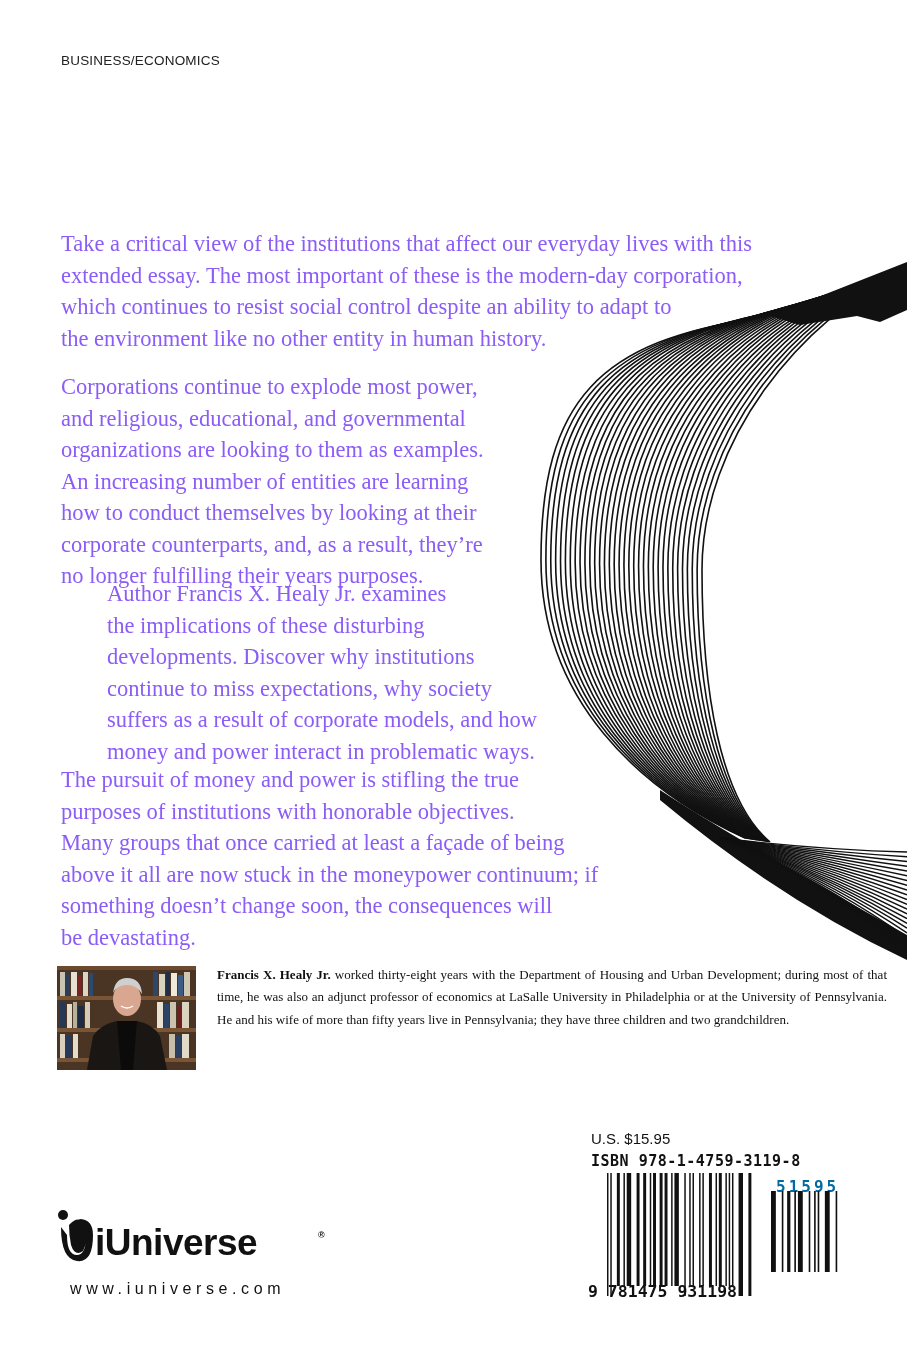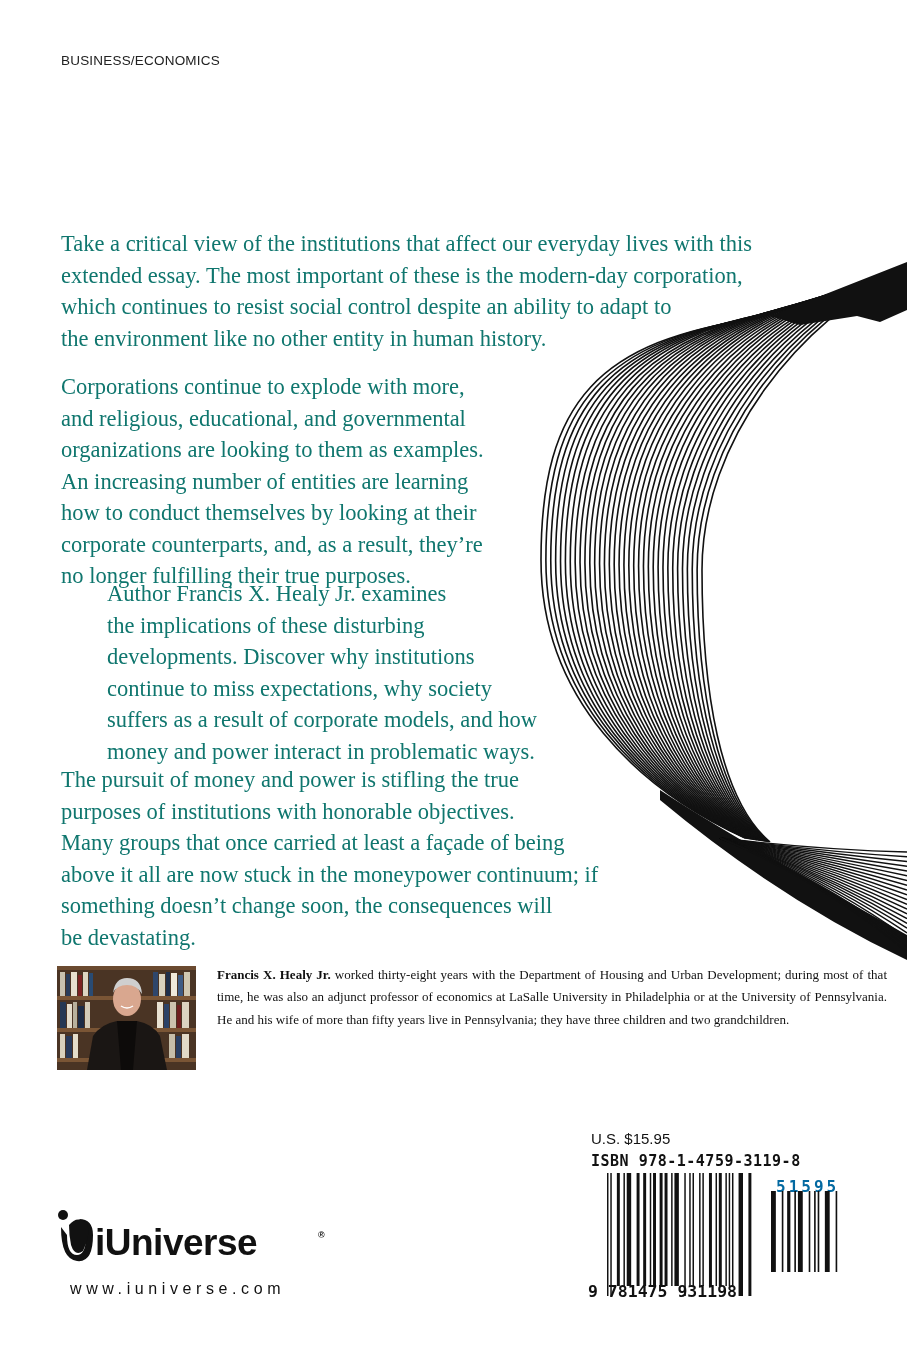"Take a critical view of" .para { color: #0f766e -> #8b5cf6 }
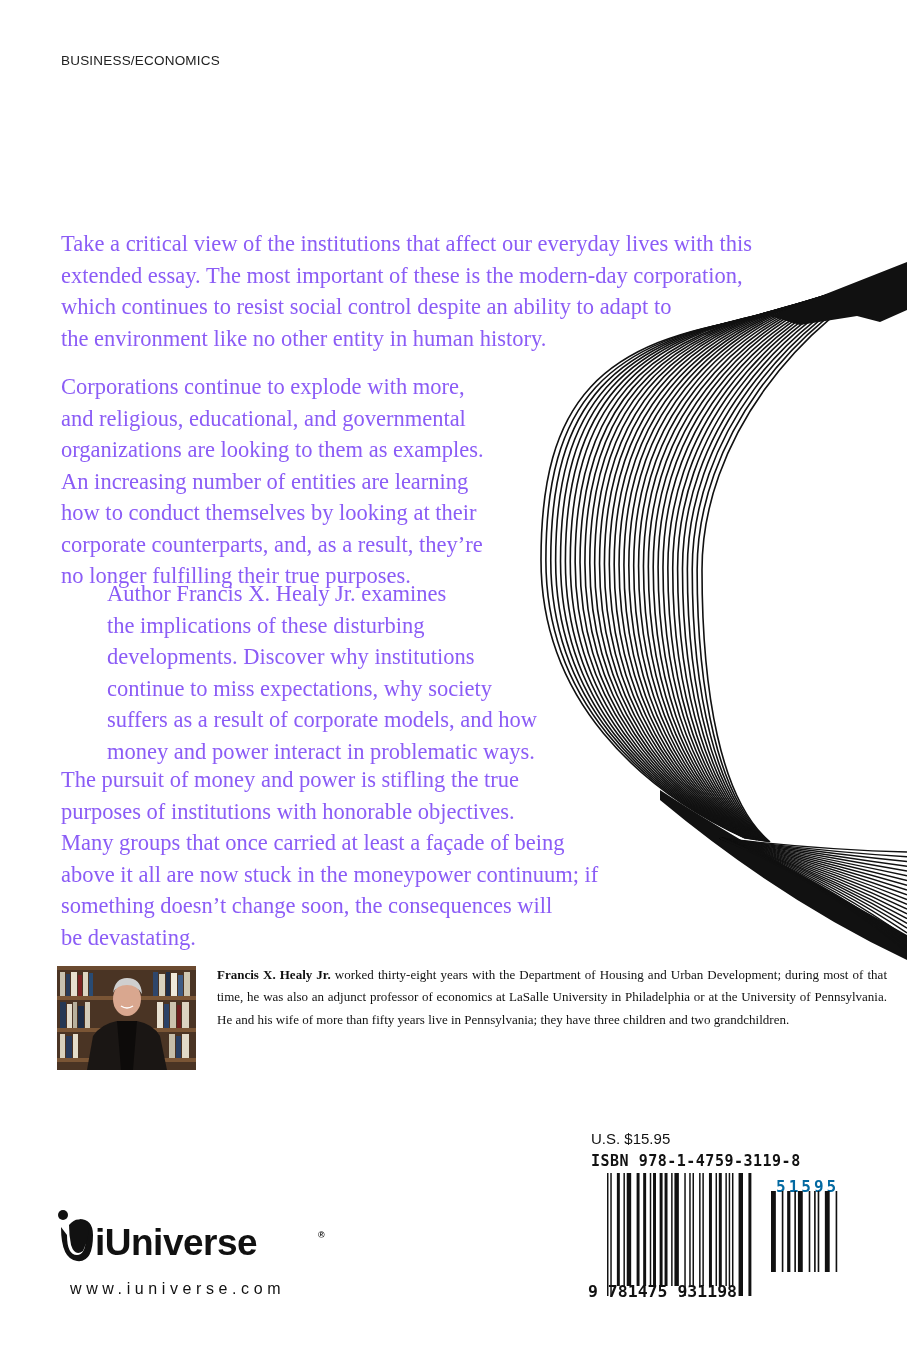"Corporations continue to explode with" span { text: with more -> most power }
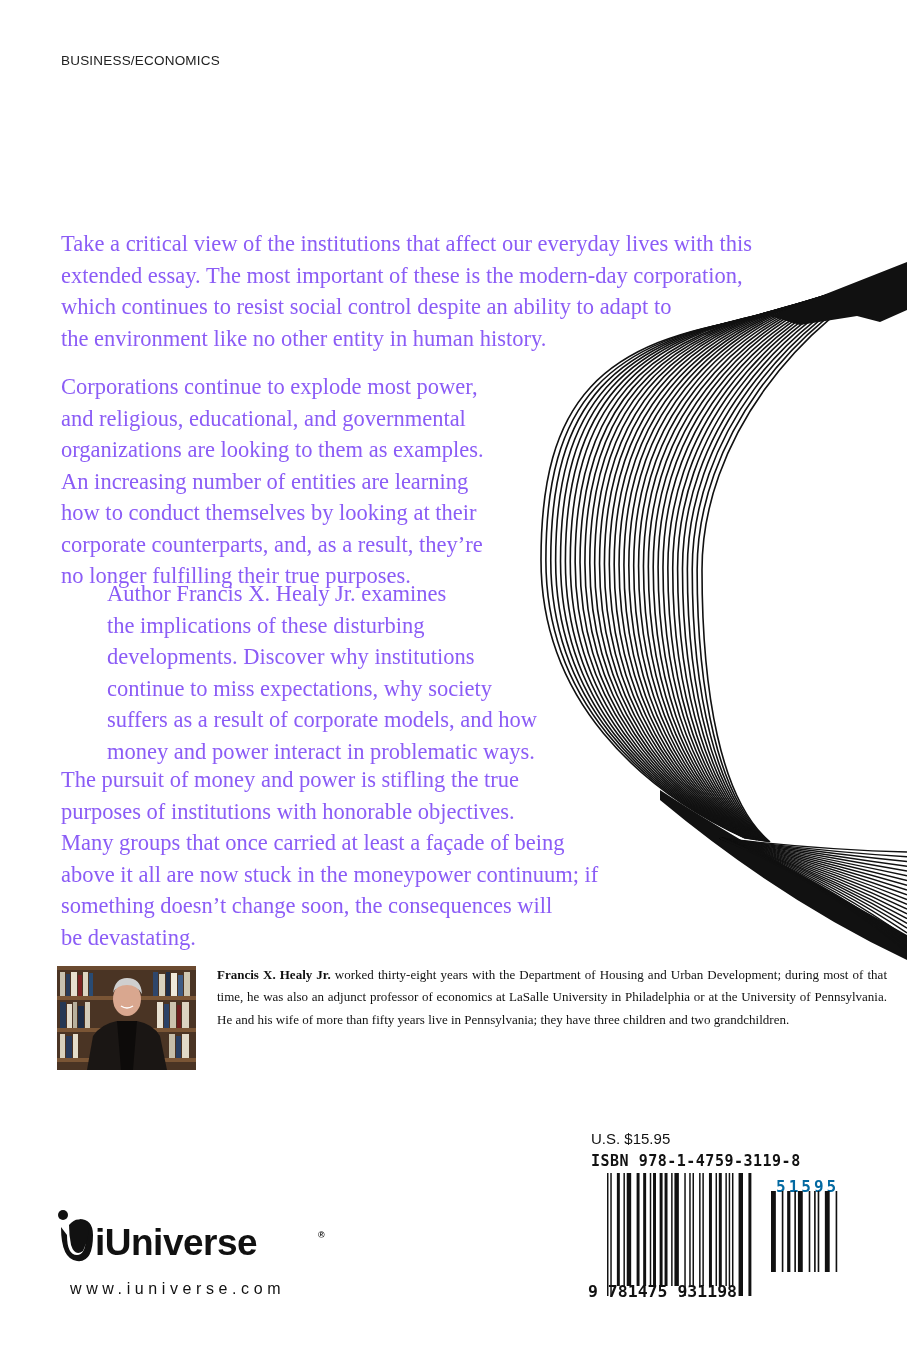"no longer fulfilling their true" span { text: true -> years }
